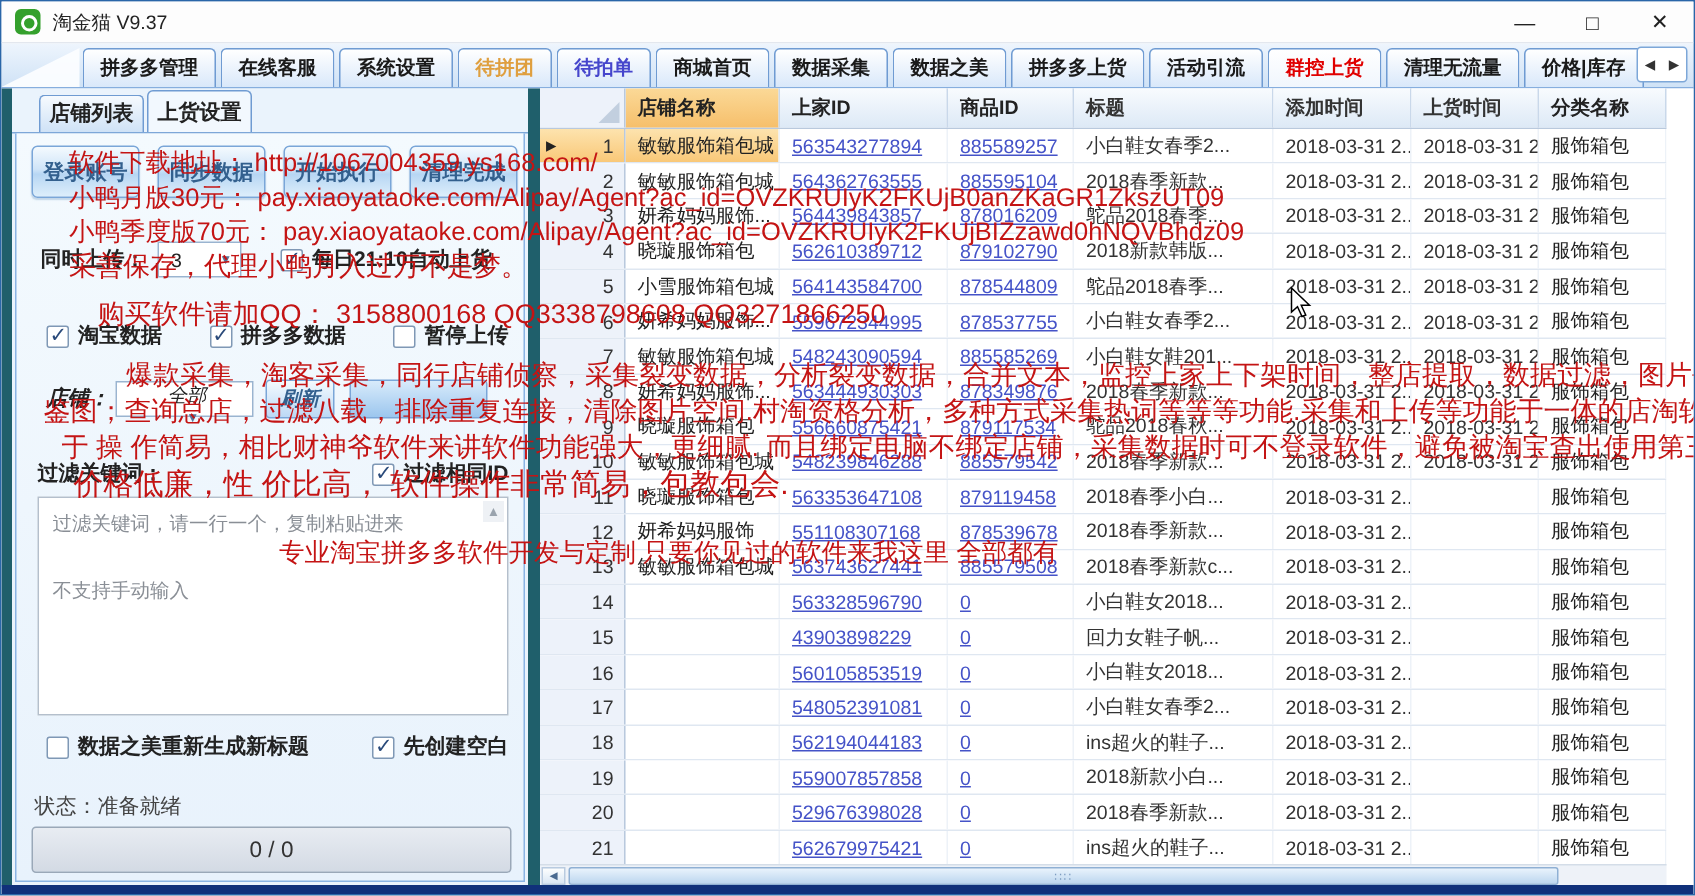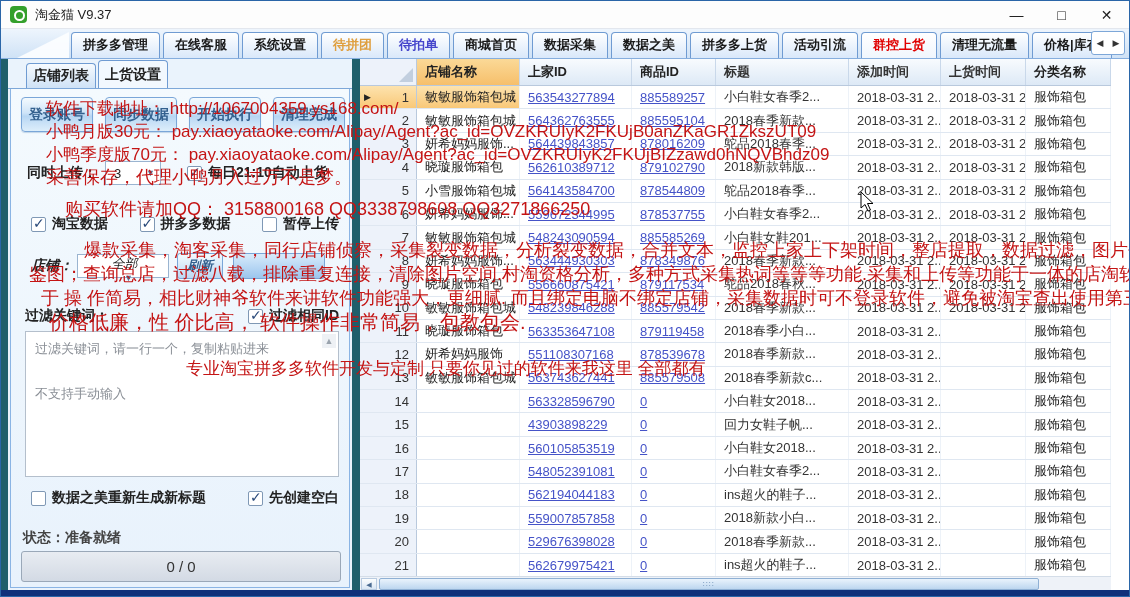"拼多多管理" .tabbar { padding-left: 16px -> 0 }
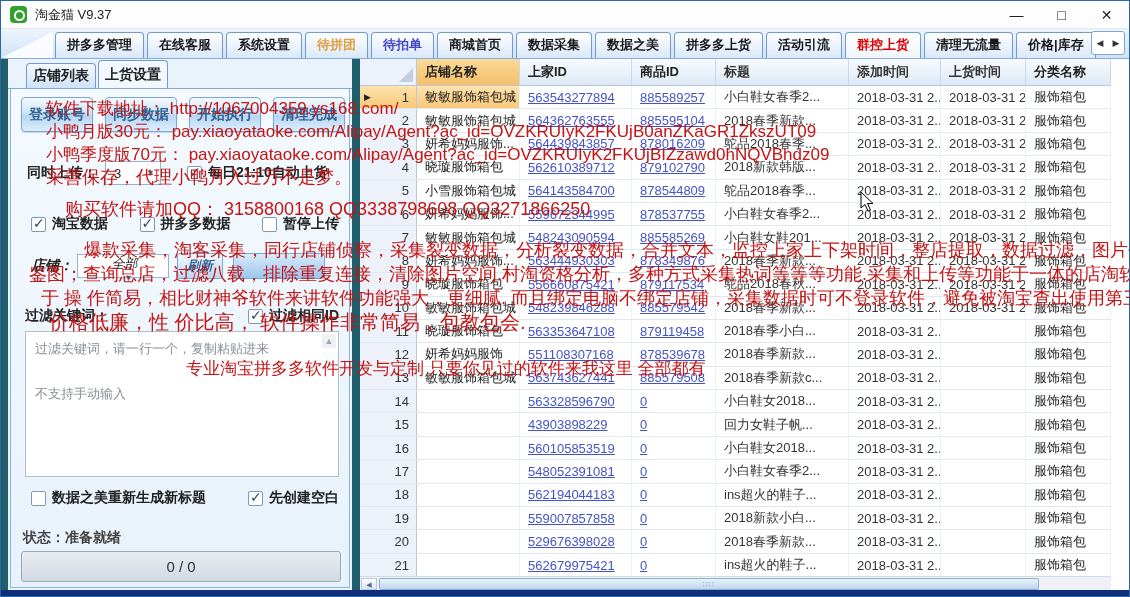"状态：准备就绪" .statusline { font-weight: bold -> normal }
